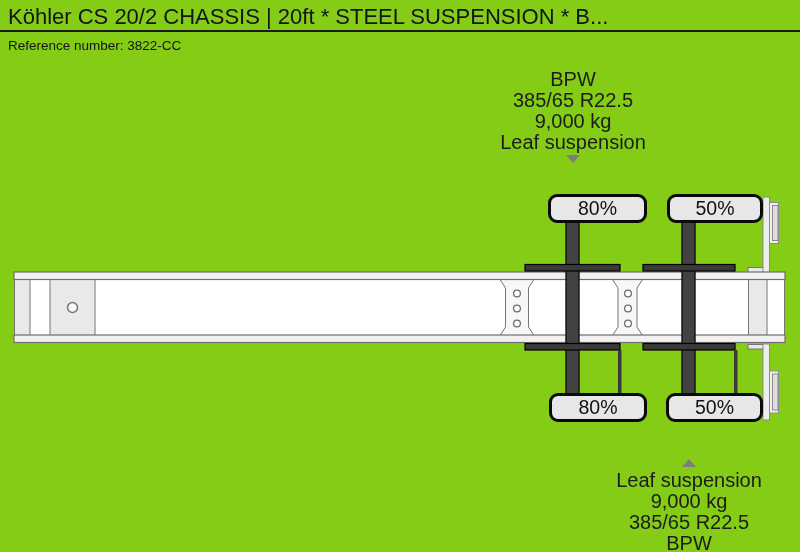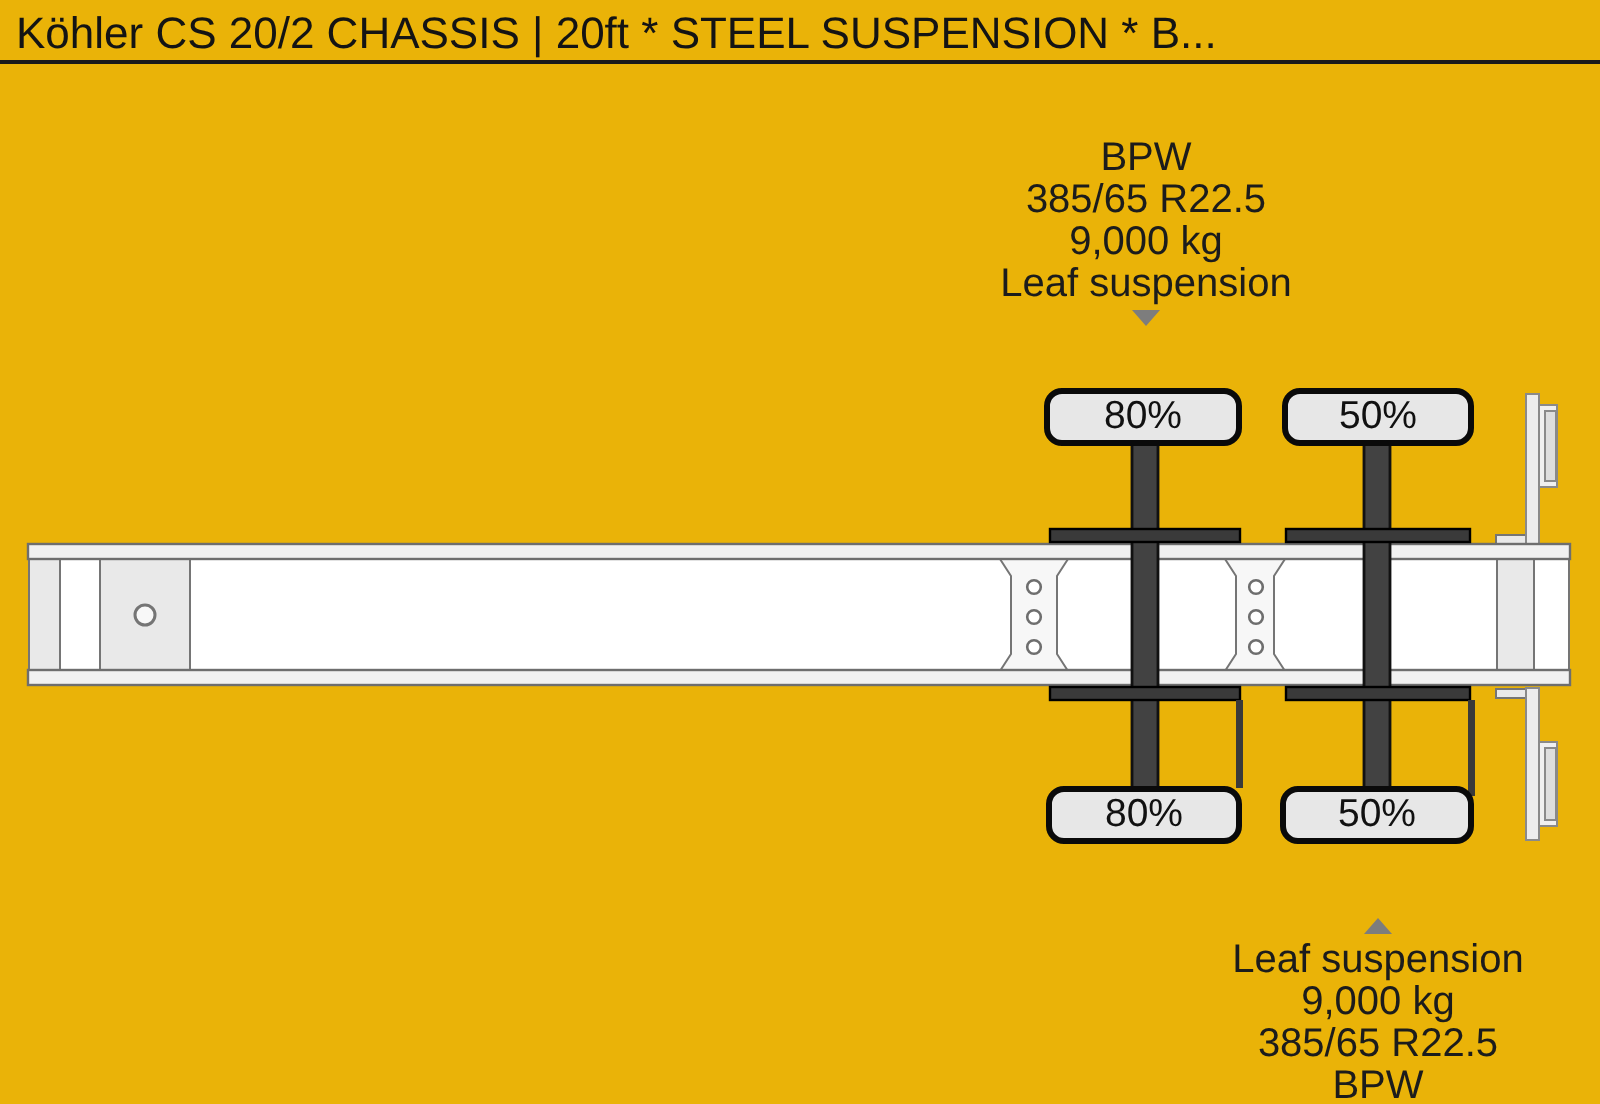"Köhler CS 20/2 CHASSIS |" .screen { background: #eab308 -> #84cc16 }
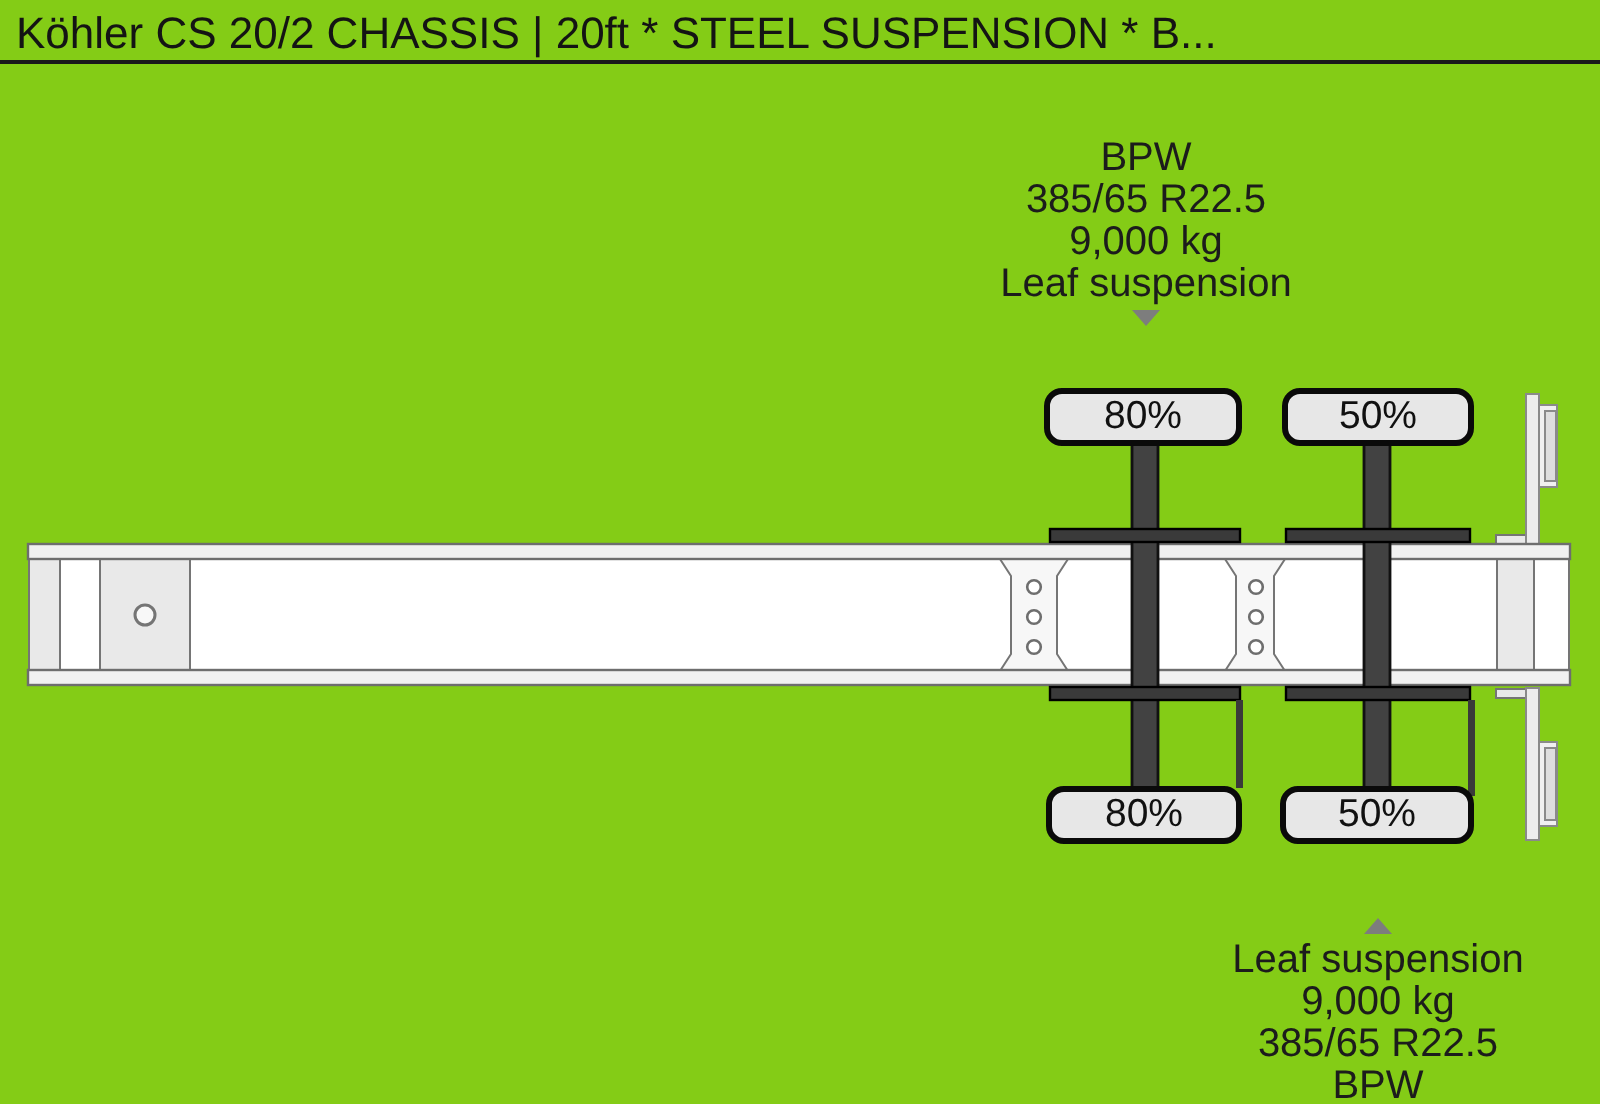"Reference number: 3822-CC" div.ref { html: none -> <div><span>Reference number:</span>&nbsp;<span>3822-CC</span></div> }
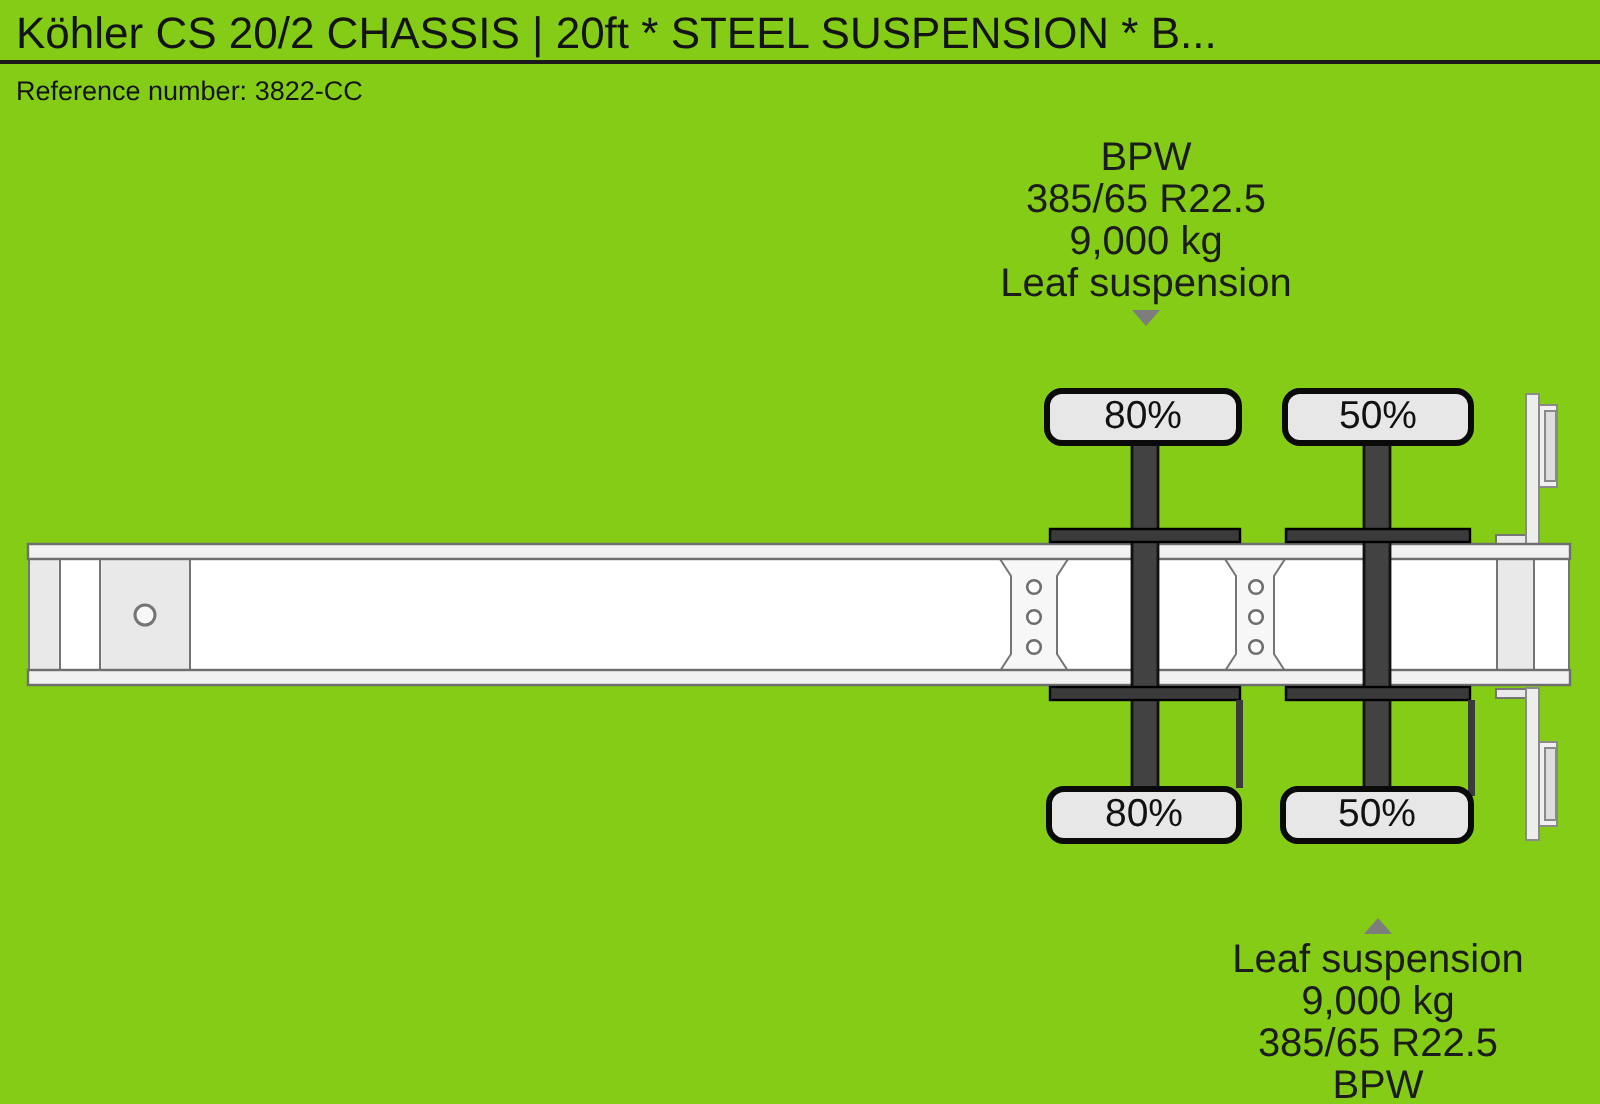"80%" .tire-box { margin-left: none -> 26px }
